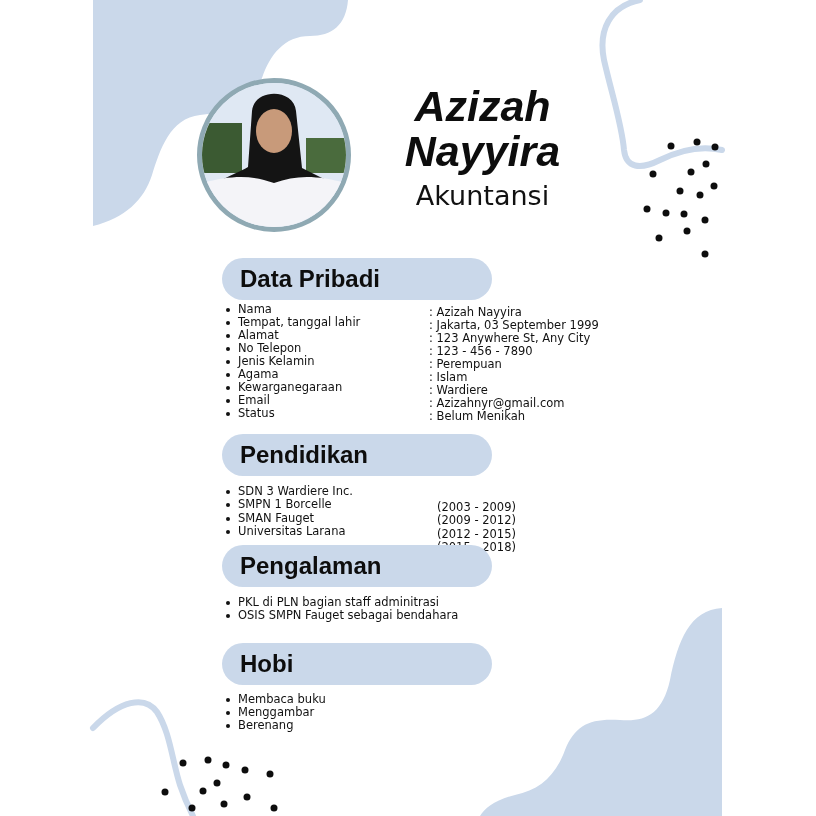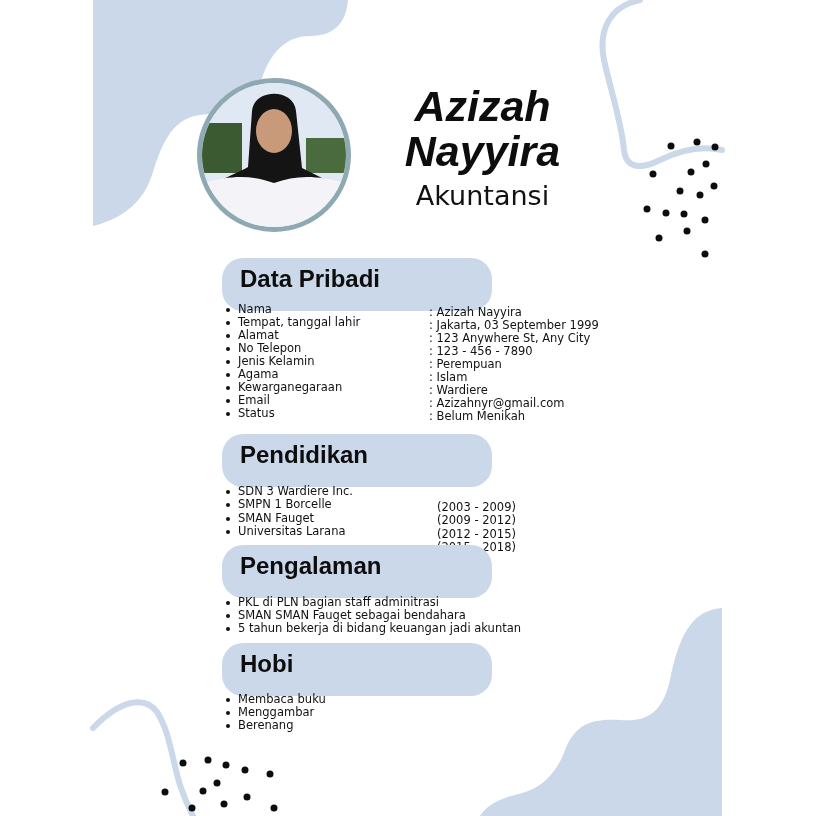"Data Pribadi" .pill { height: 53px -> 42px }
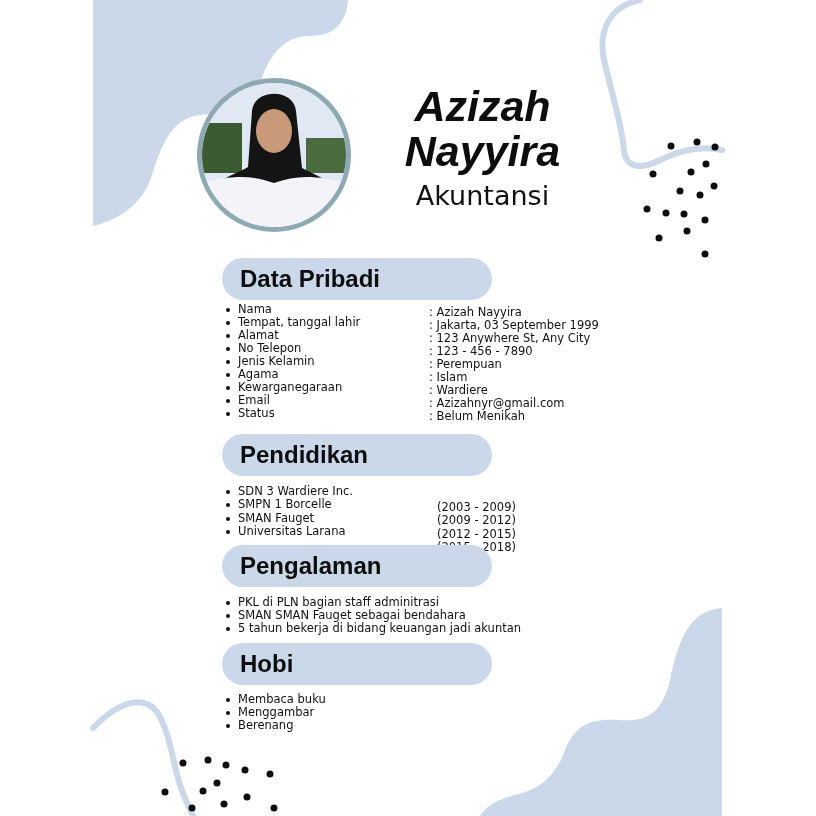"SMAN SMAN Fauget sebagai bendahara" li { text: SMAN SMAN -> OSIS SMPN }
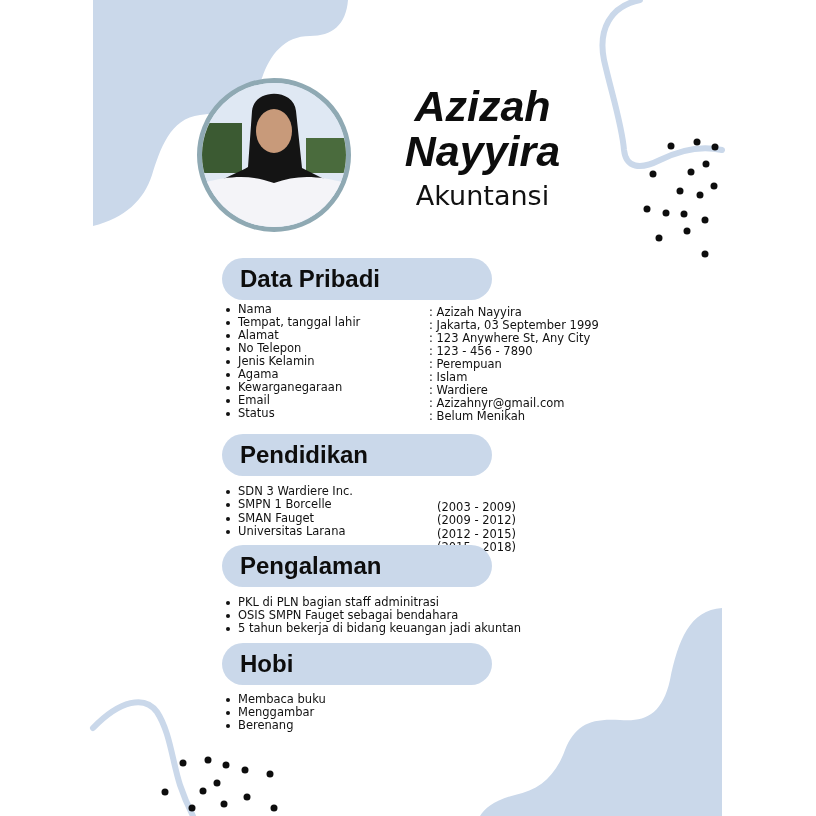"5 tahun bekerja di bidang" li { html: <li>5 tahun bekerja di bidang keuangan jadi akuntan</li> -> none }
